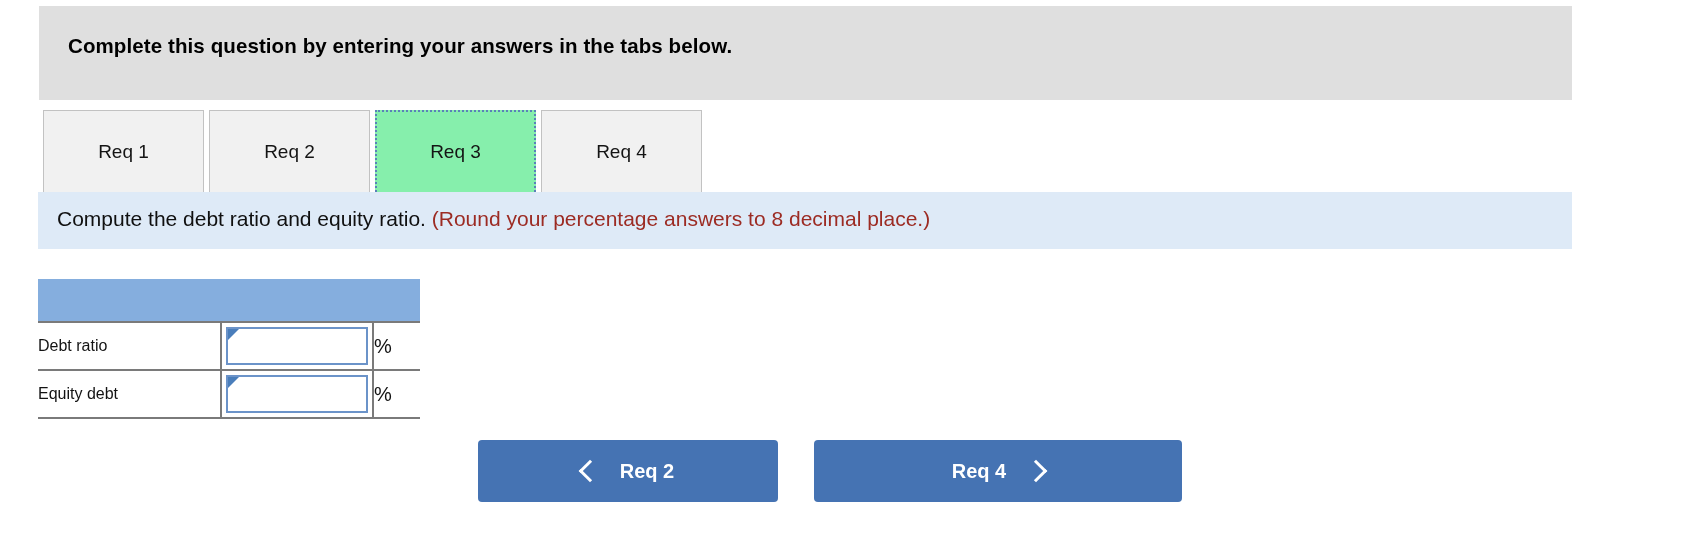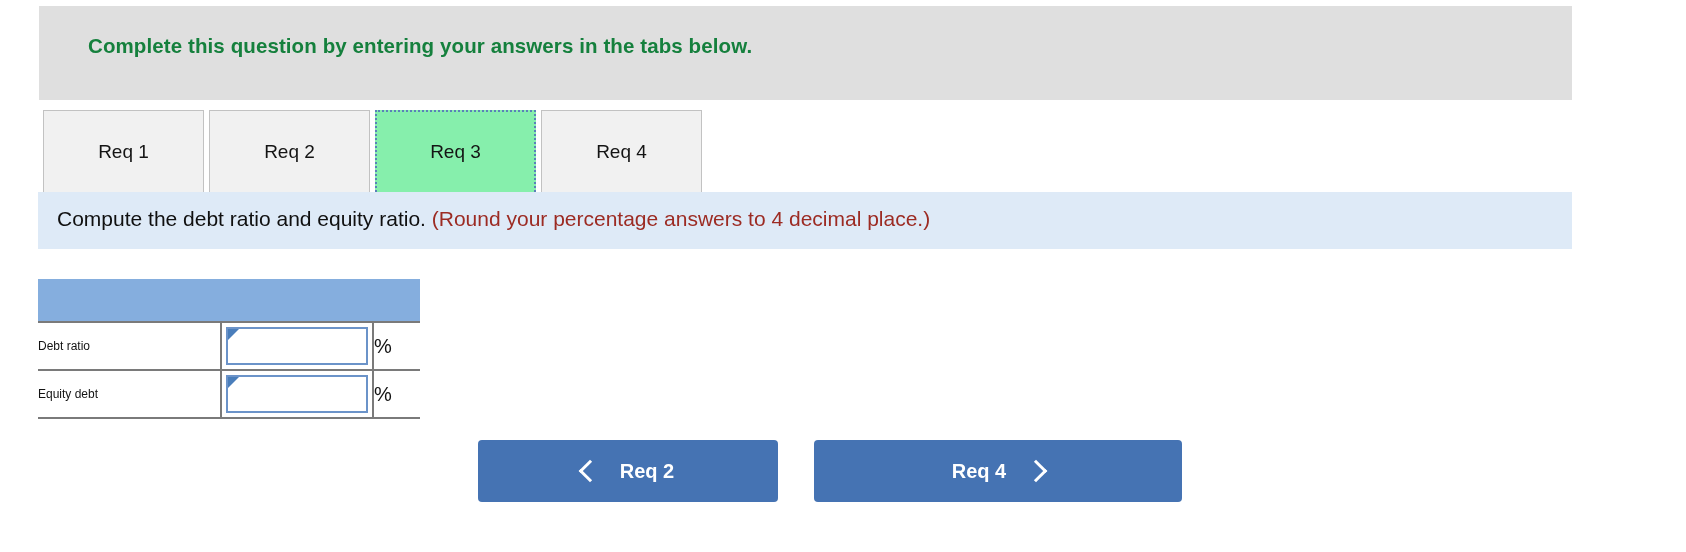"Complete this question by entering" .banner-text { color: #15803d -> #000000; margin-left: 20px -> none }
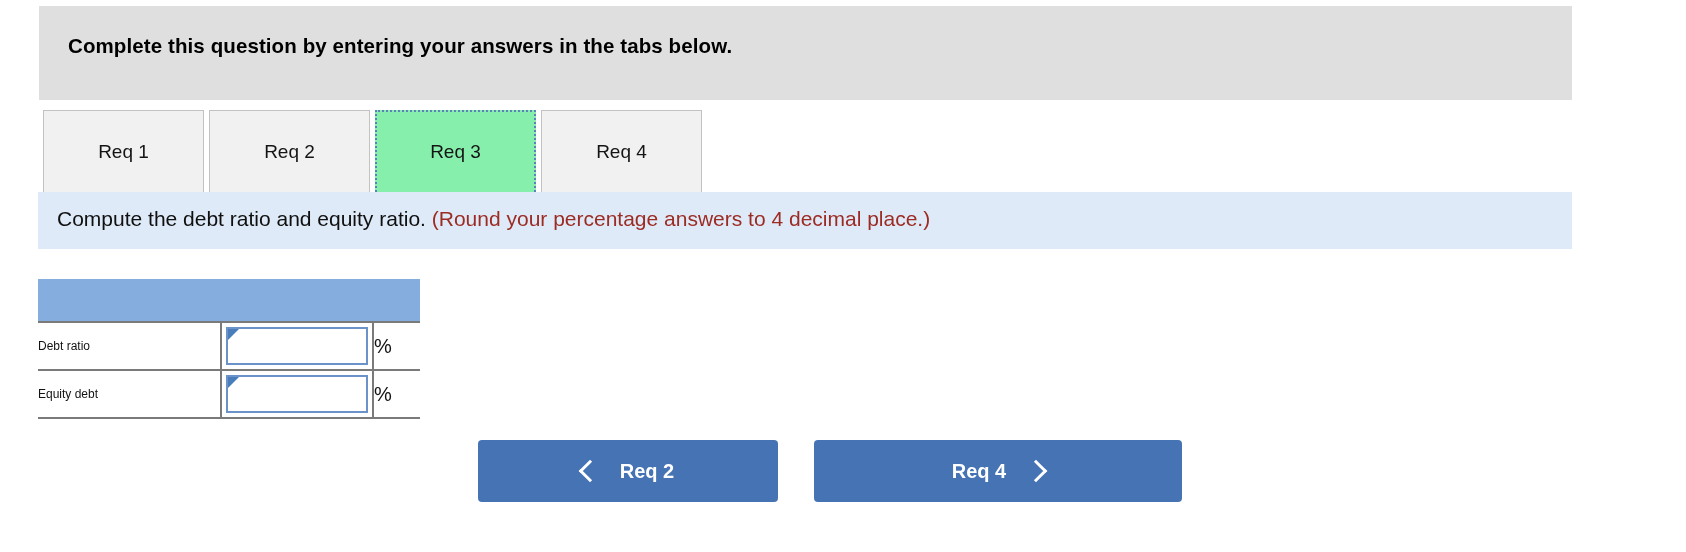"(Round your percentage answers to" span.req-note { text: 4 -> 8 }
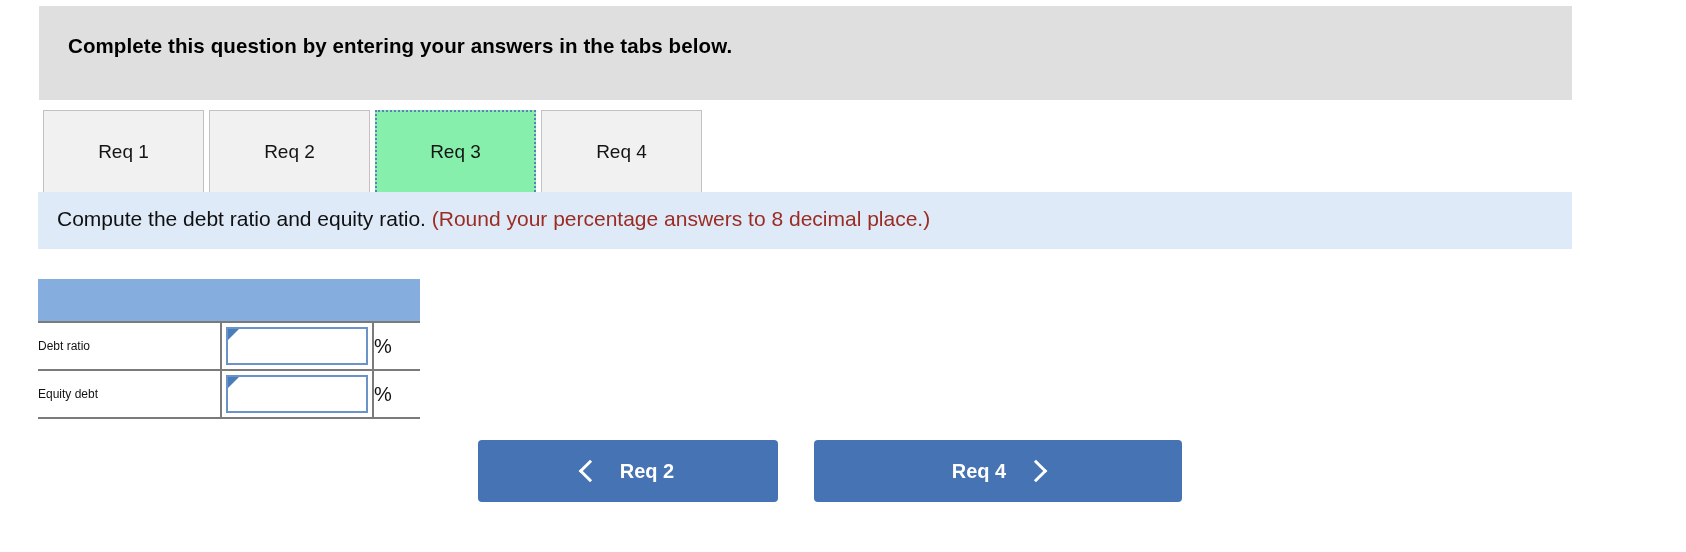"Debt ratio" .cell-label { font-size: 12px -> 16px }
